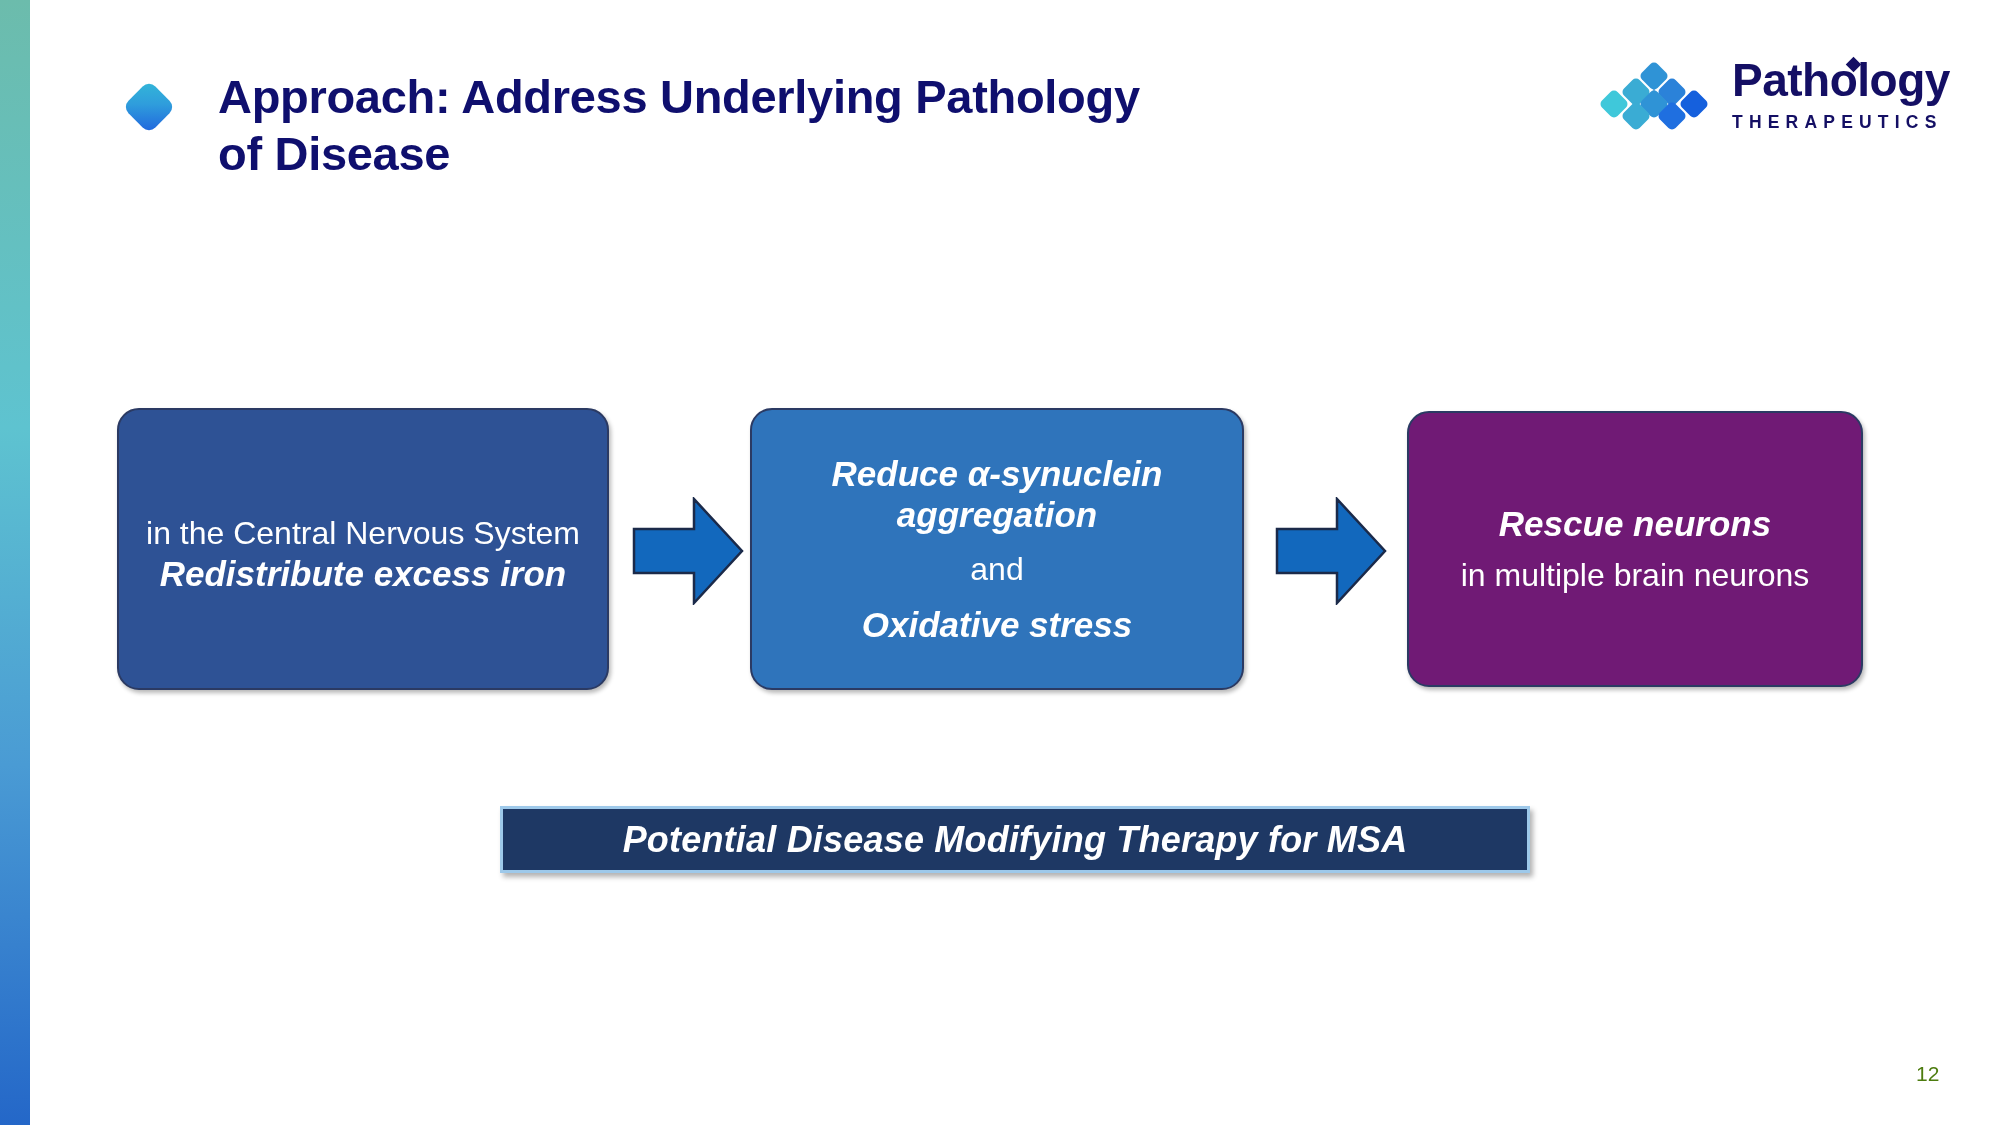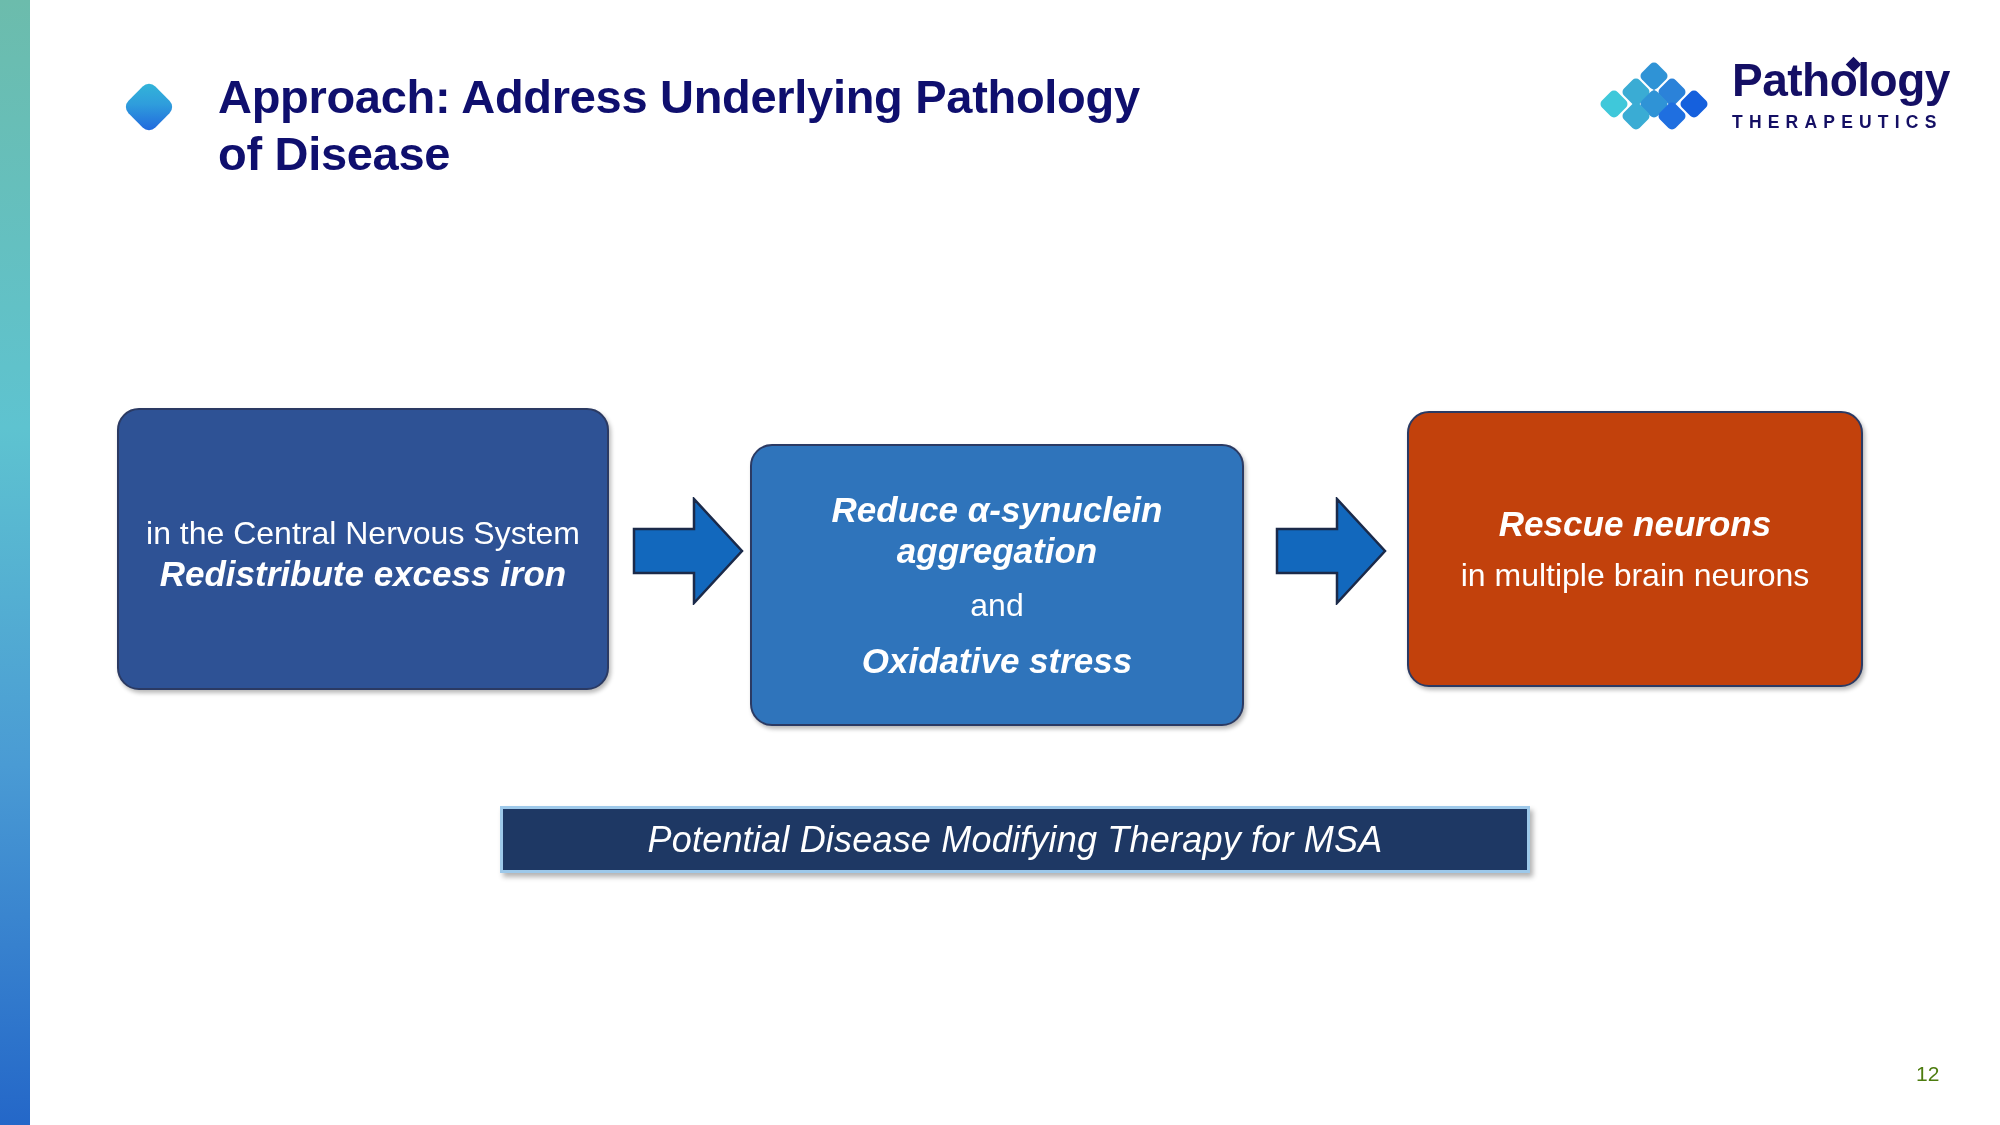"Reduce α-synuclein aggregation" #flow-box-2 { margin-top: 36px -> none }
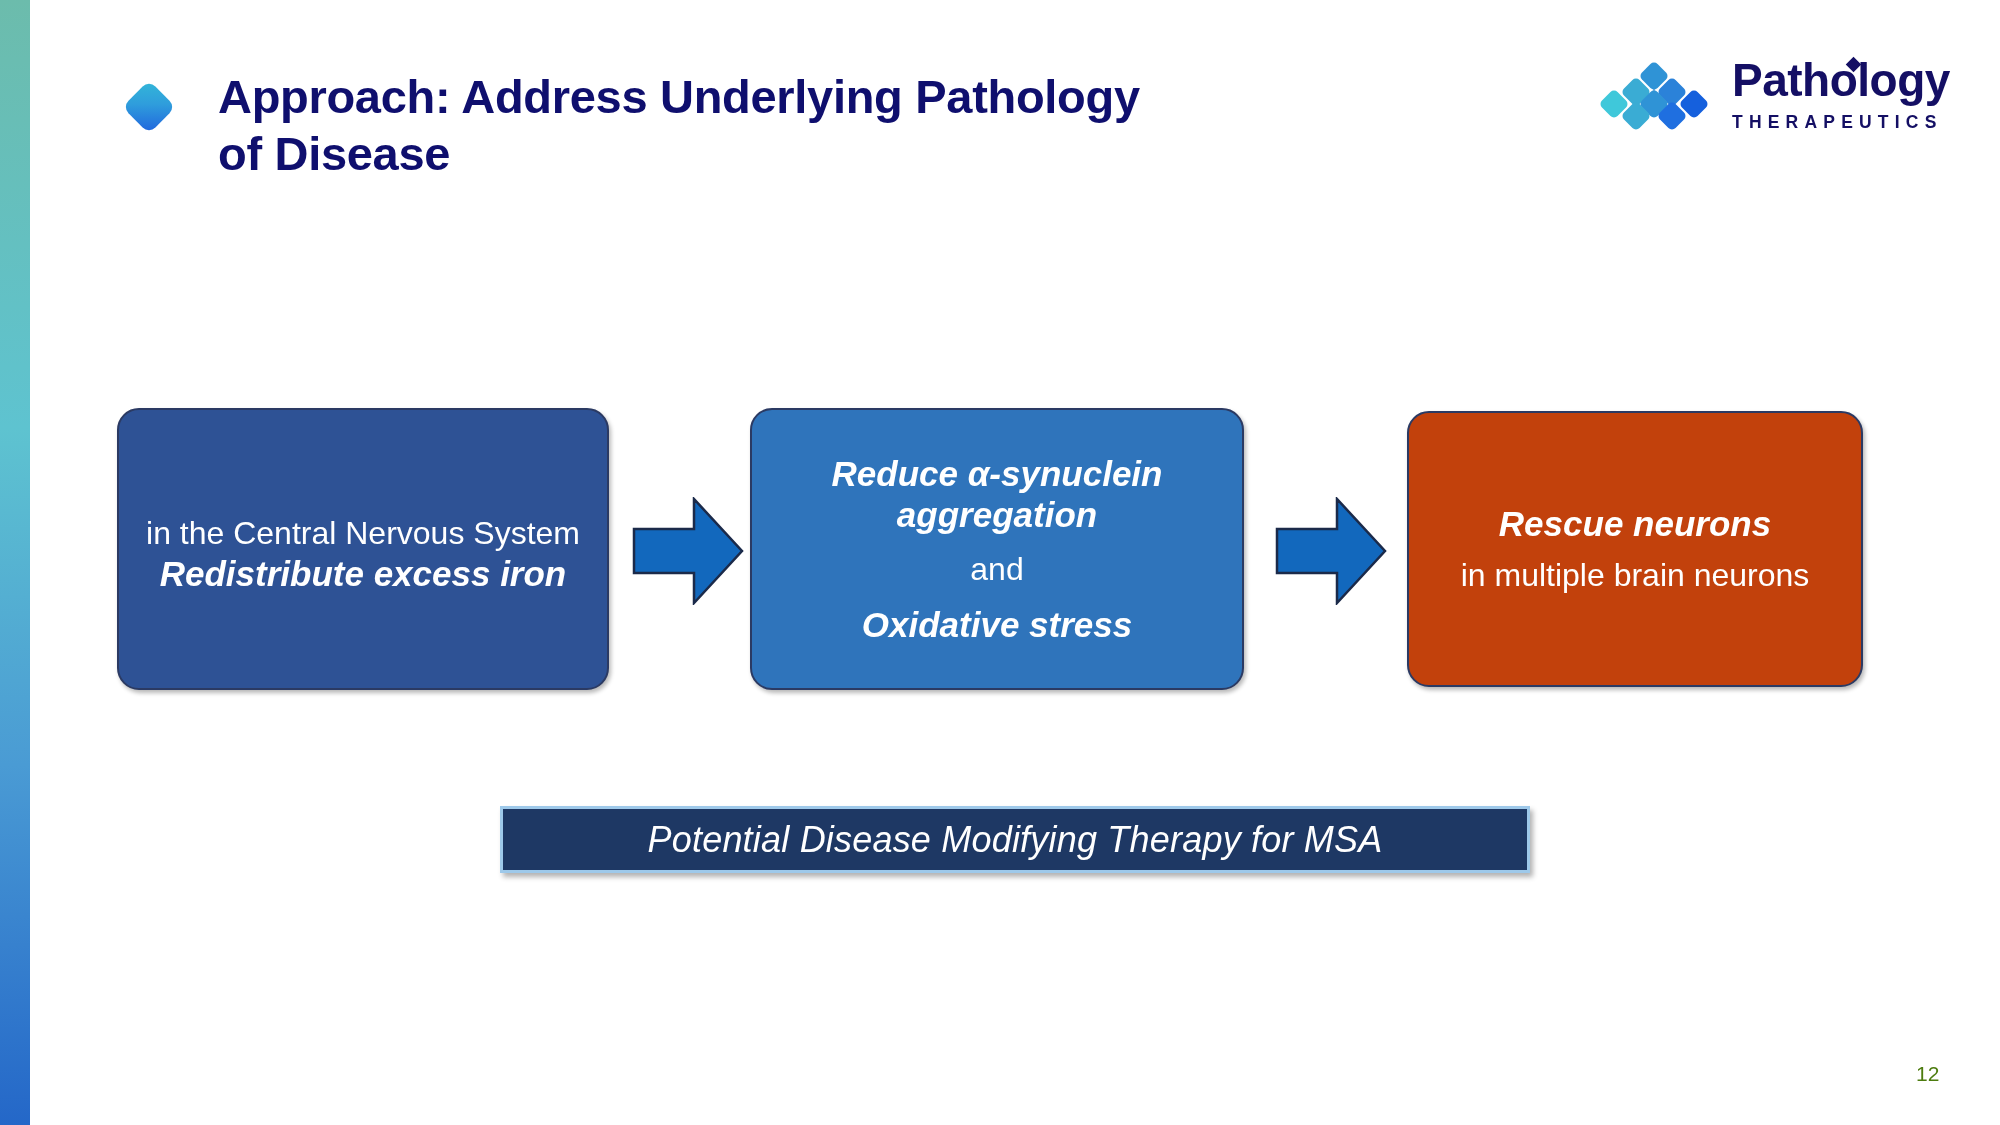"Rescue neurons" #flow-box-3 { background: #c2410c -> #701a75 }
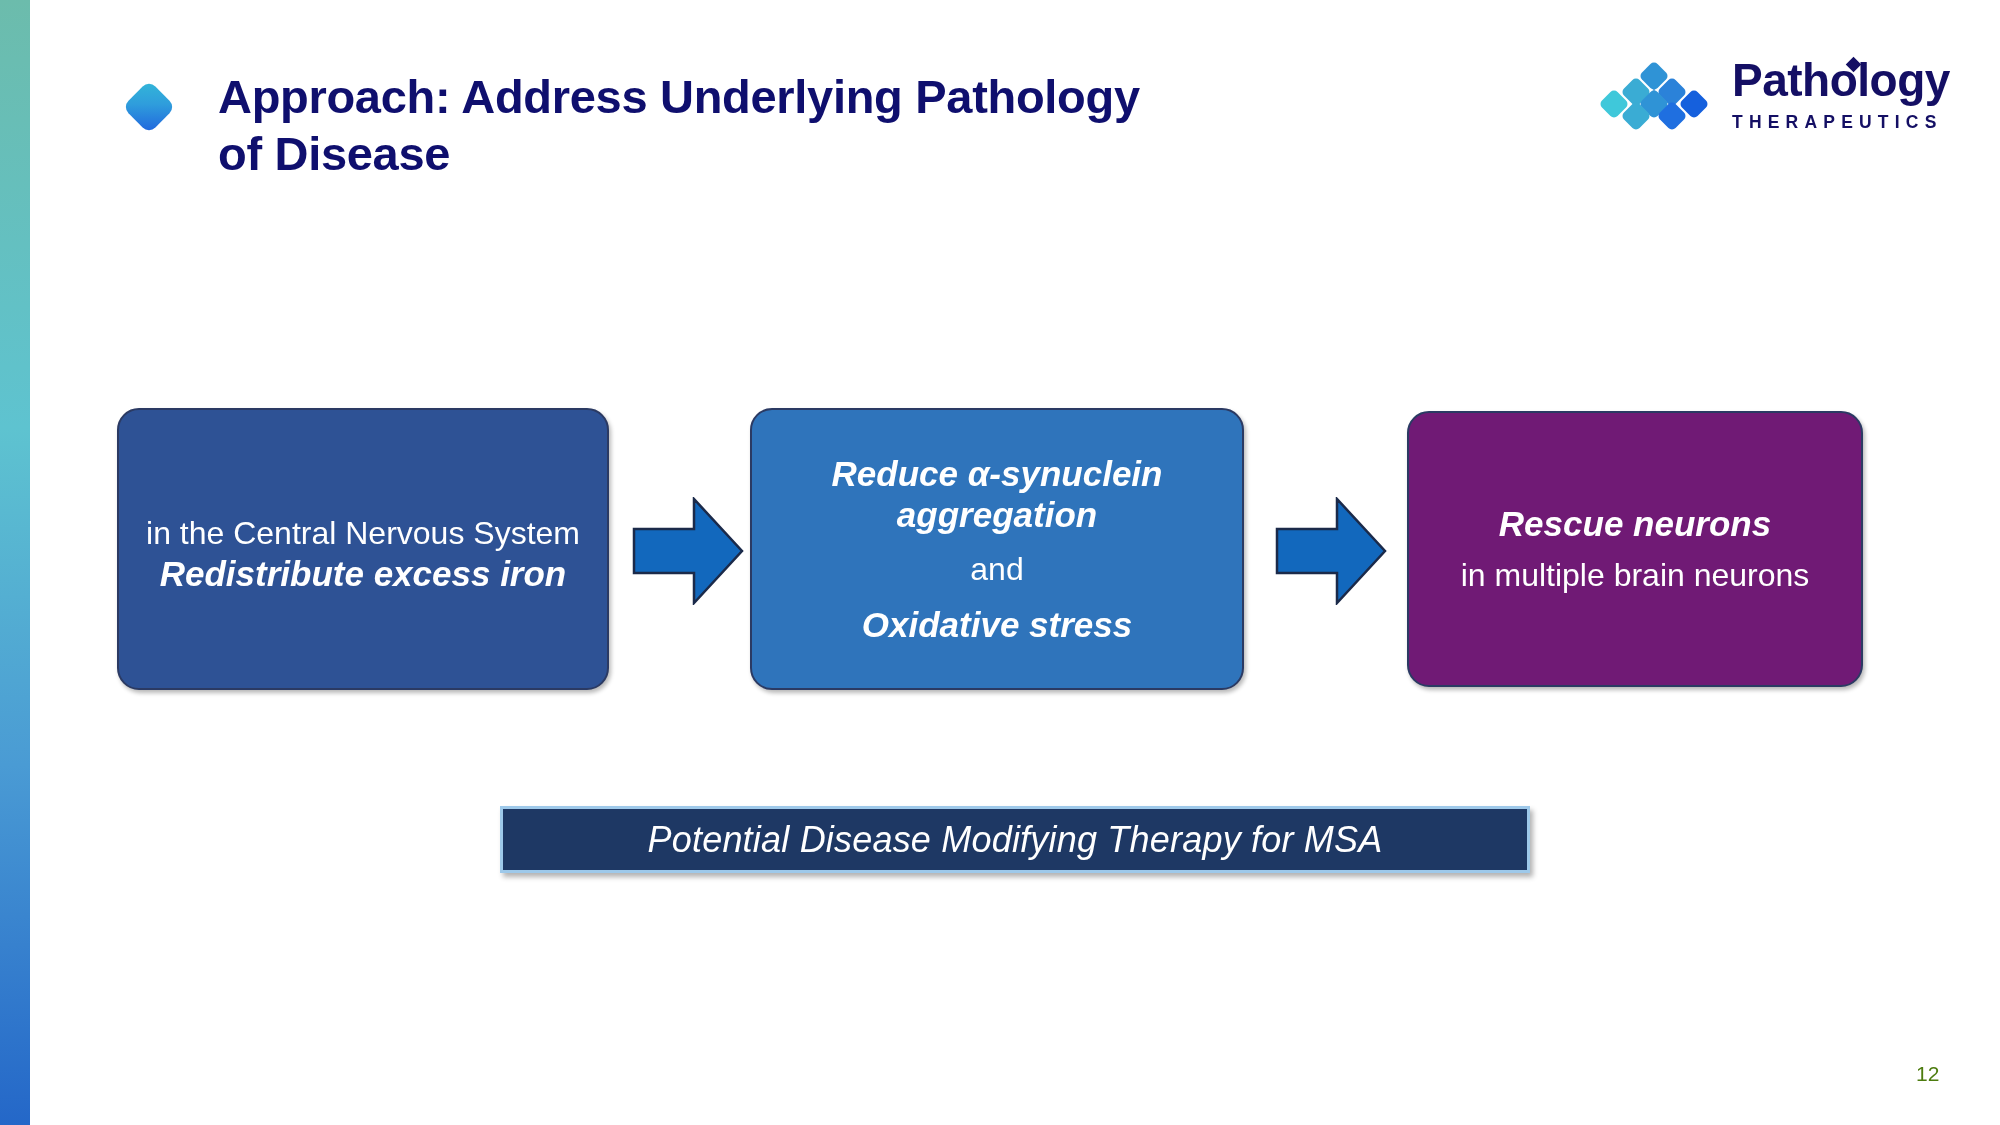"Potential Disease Modifying Therapy for" #summary-banner-text { font-weight: normal -> bold }
